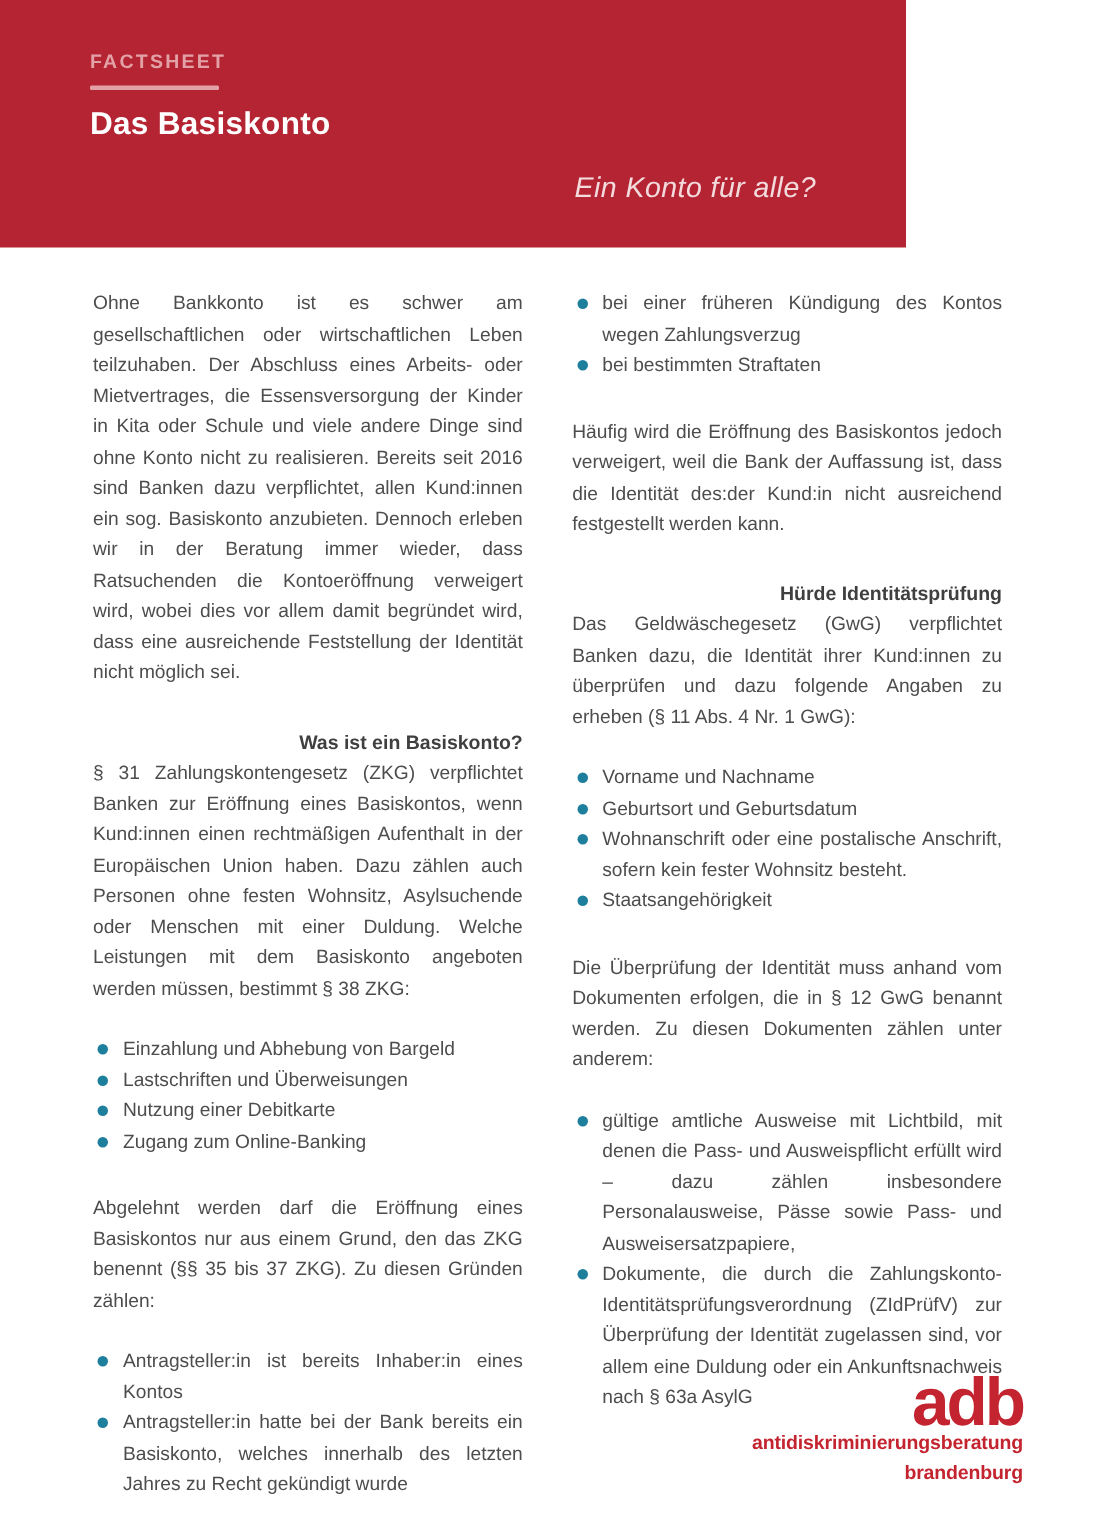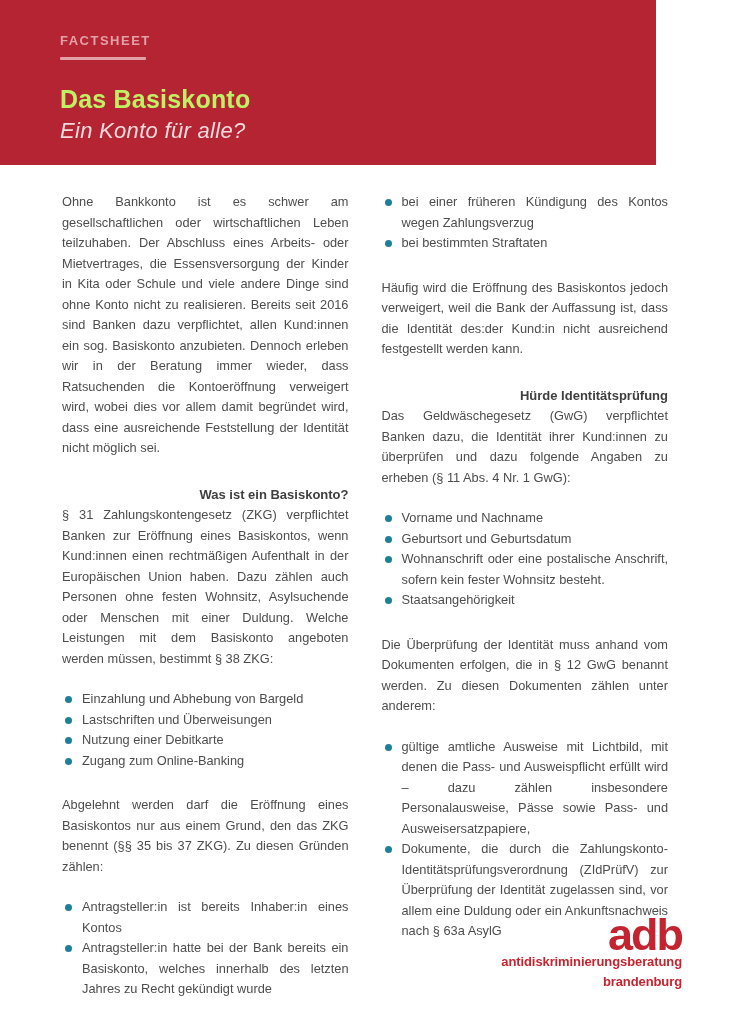"FACTSHEET" .hero { width: 656px -> 604px }
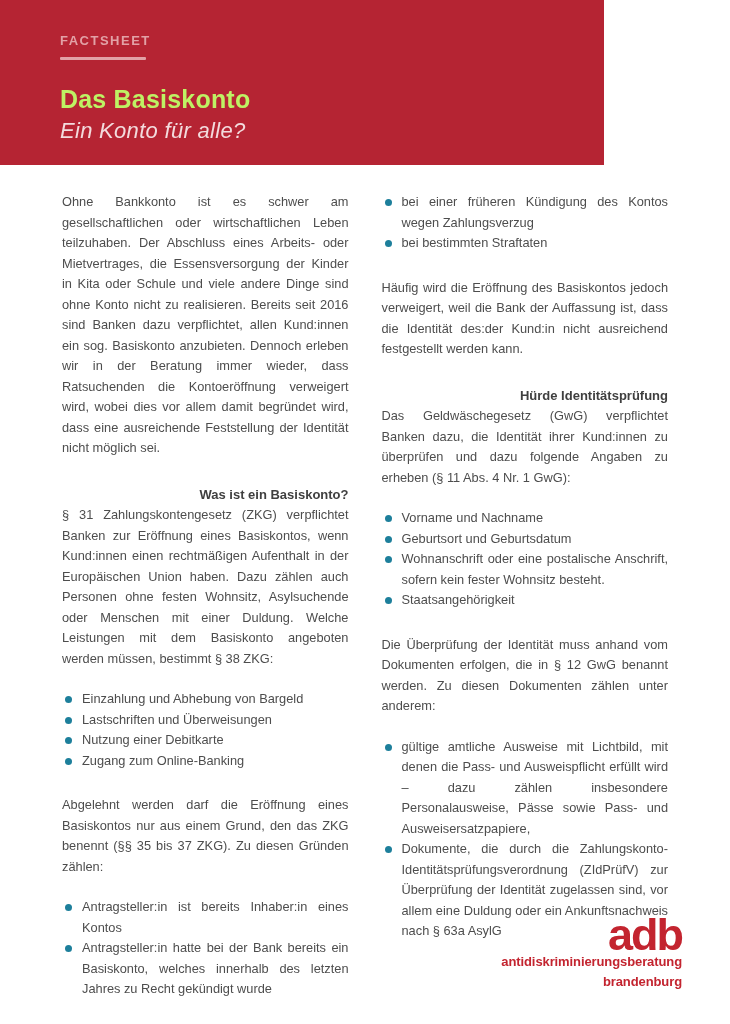"Das Basiskonto" .hero-title { color: #bef264 -> #ffffff; font-size: 25px -> 21px; margin: 28px 0 0 0 -> 12px 0 0 0 }
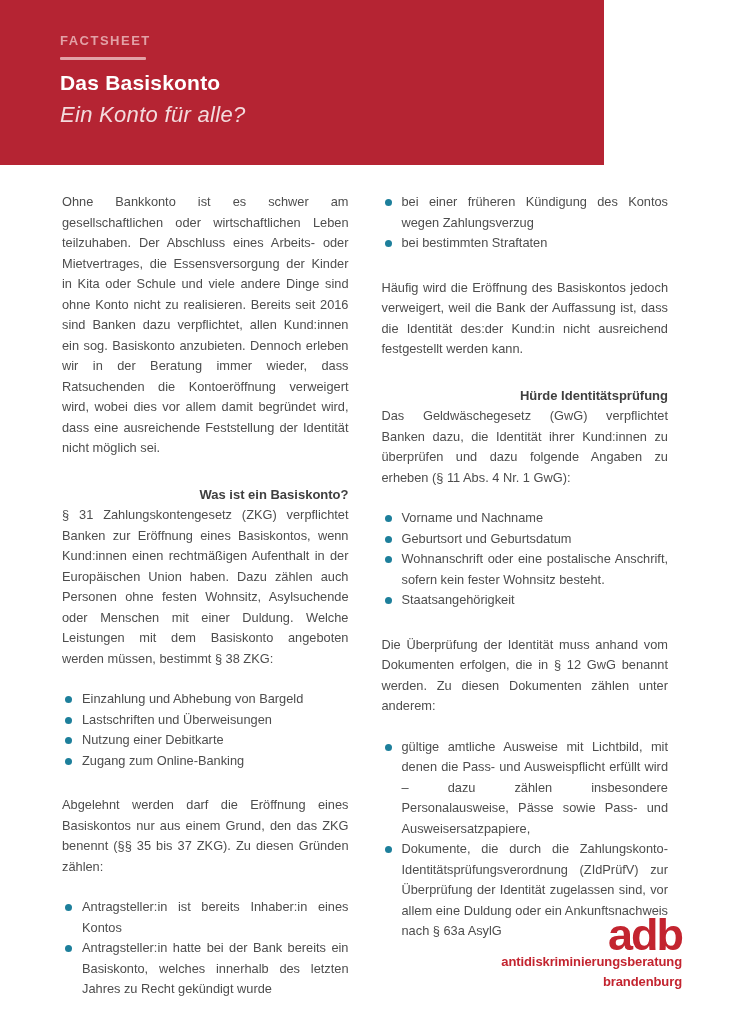"Ein Konto für alle?" .hero-subtitle { font-size: 22px -> 19px; margin-top: 11px -> 22px; text-align: none -> right }
